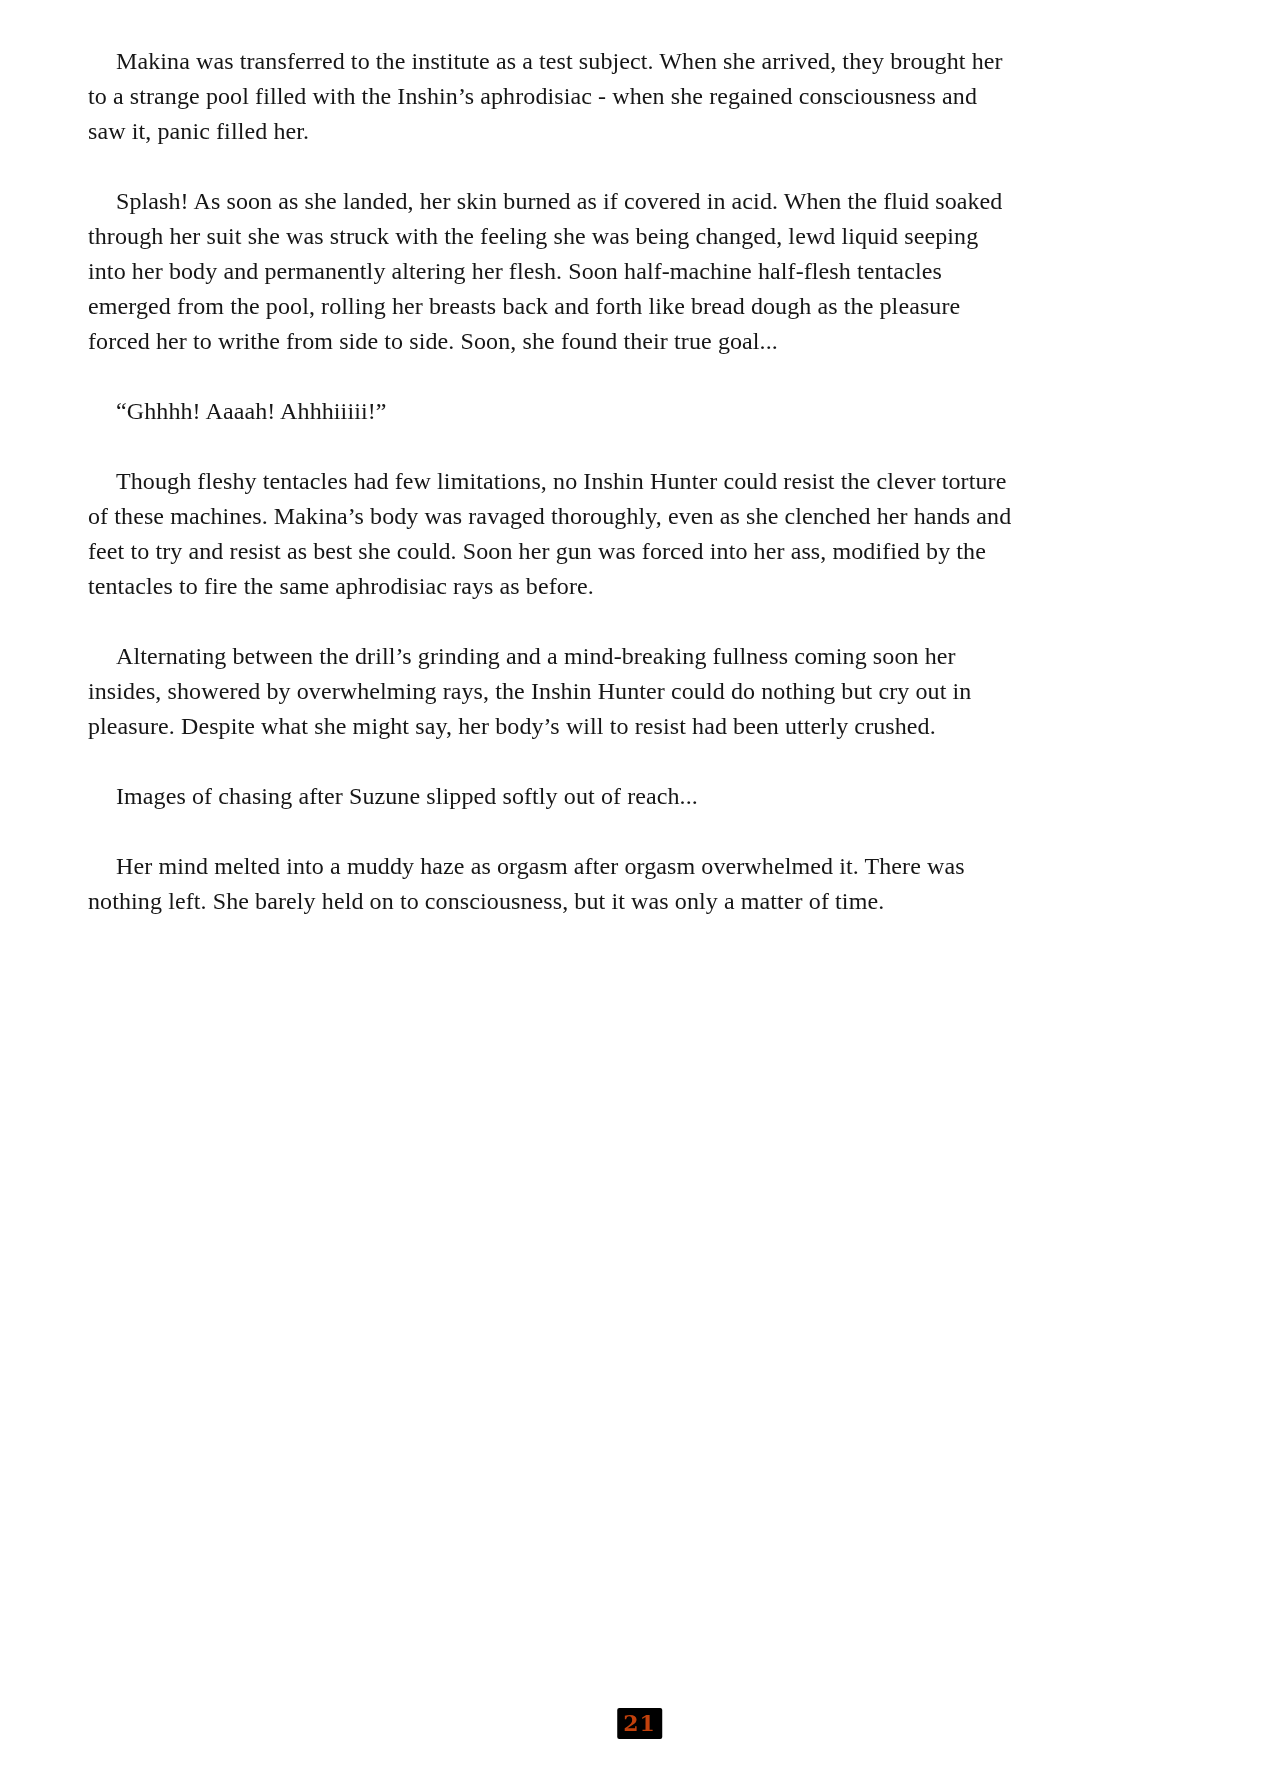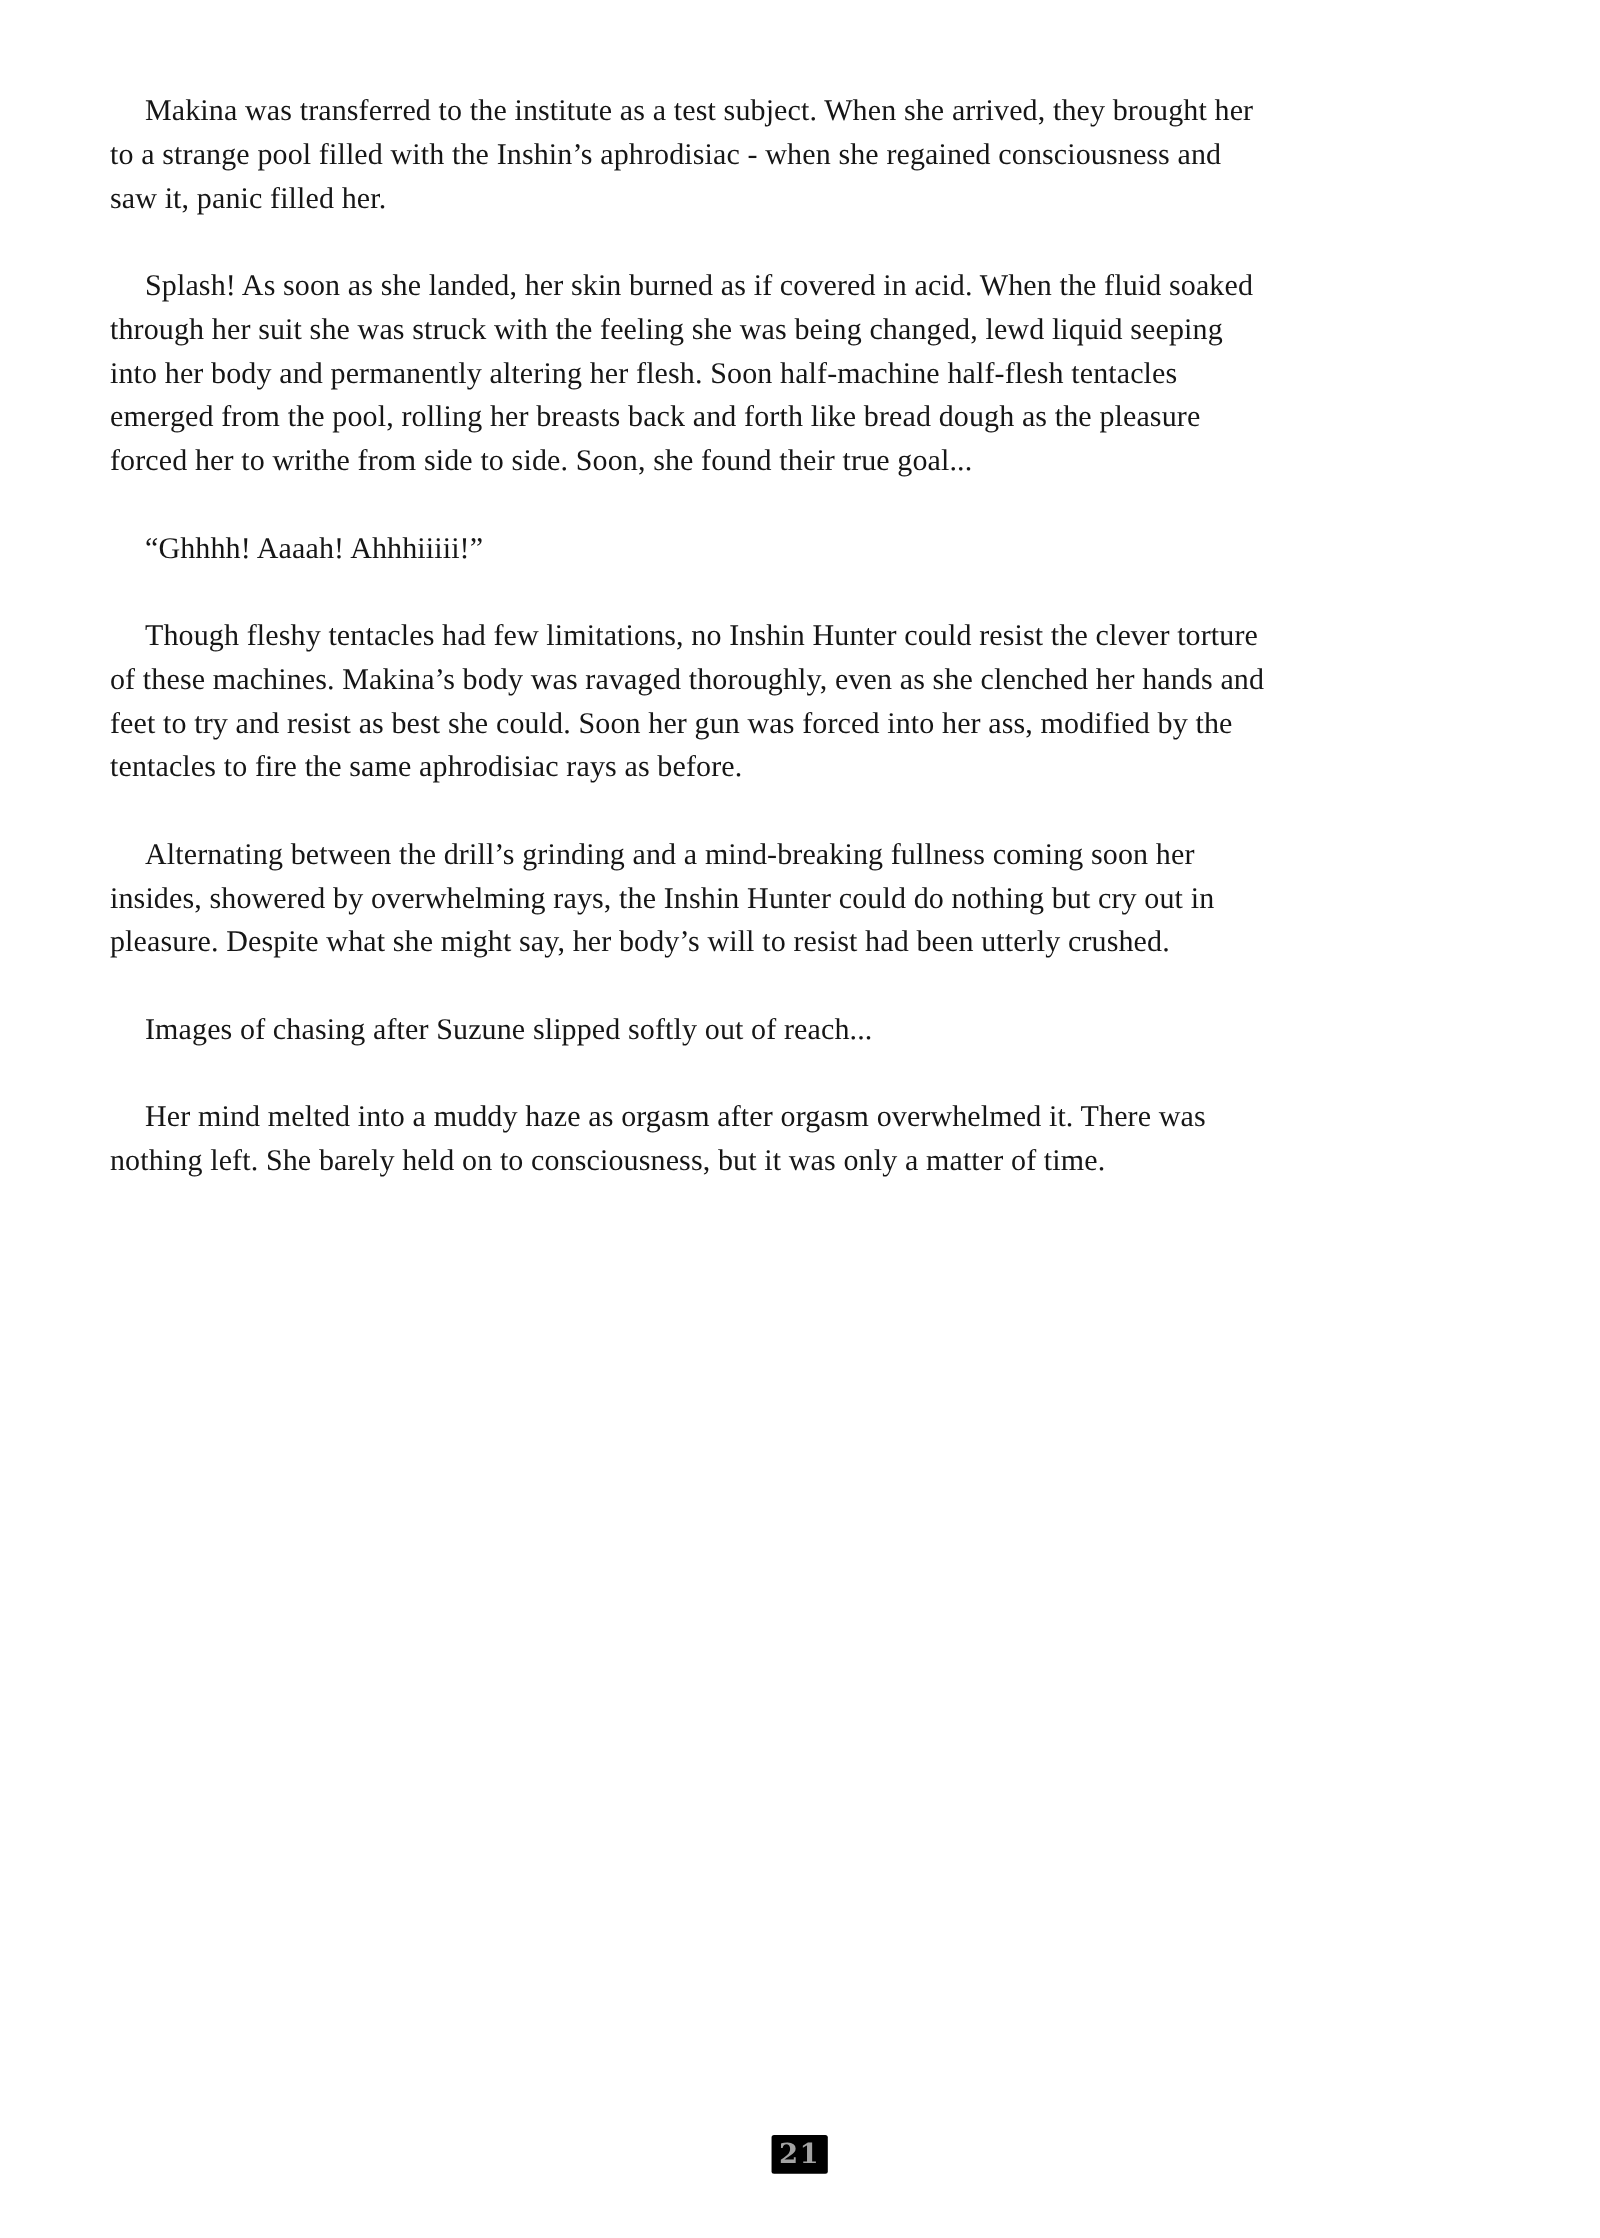"Makina was transferred to the" .text-block { padding: 72px 62px 0 88px -> 44px 62px 0 88px }
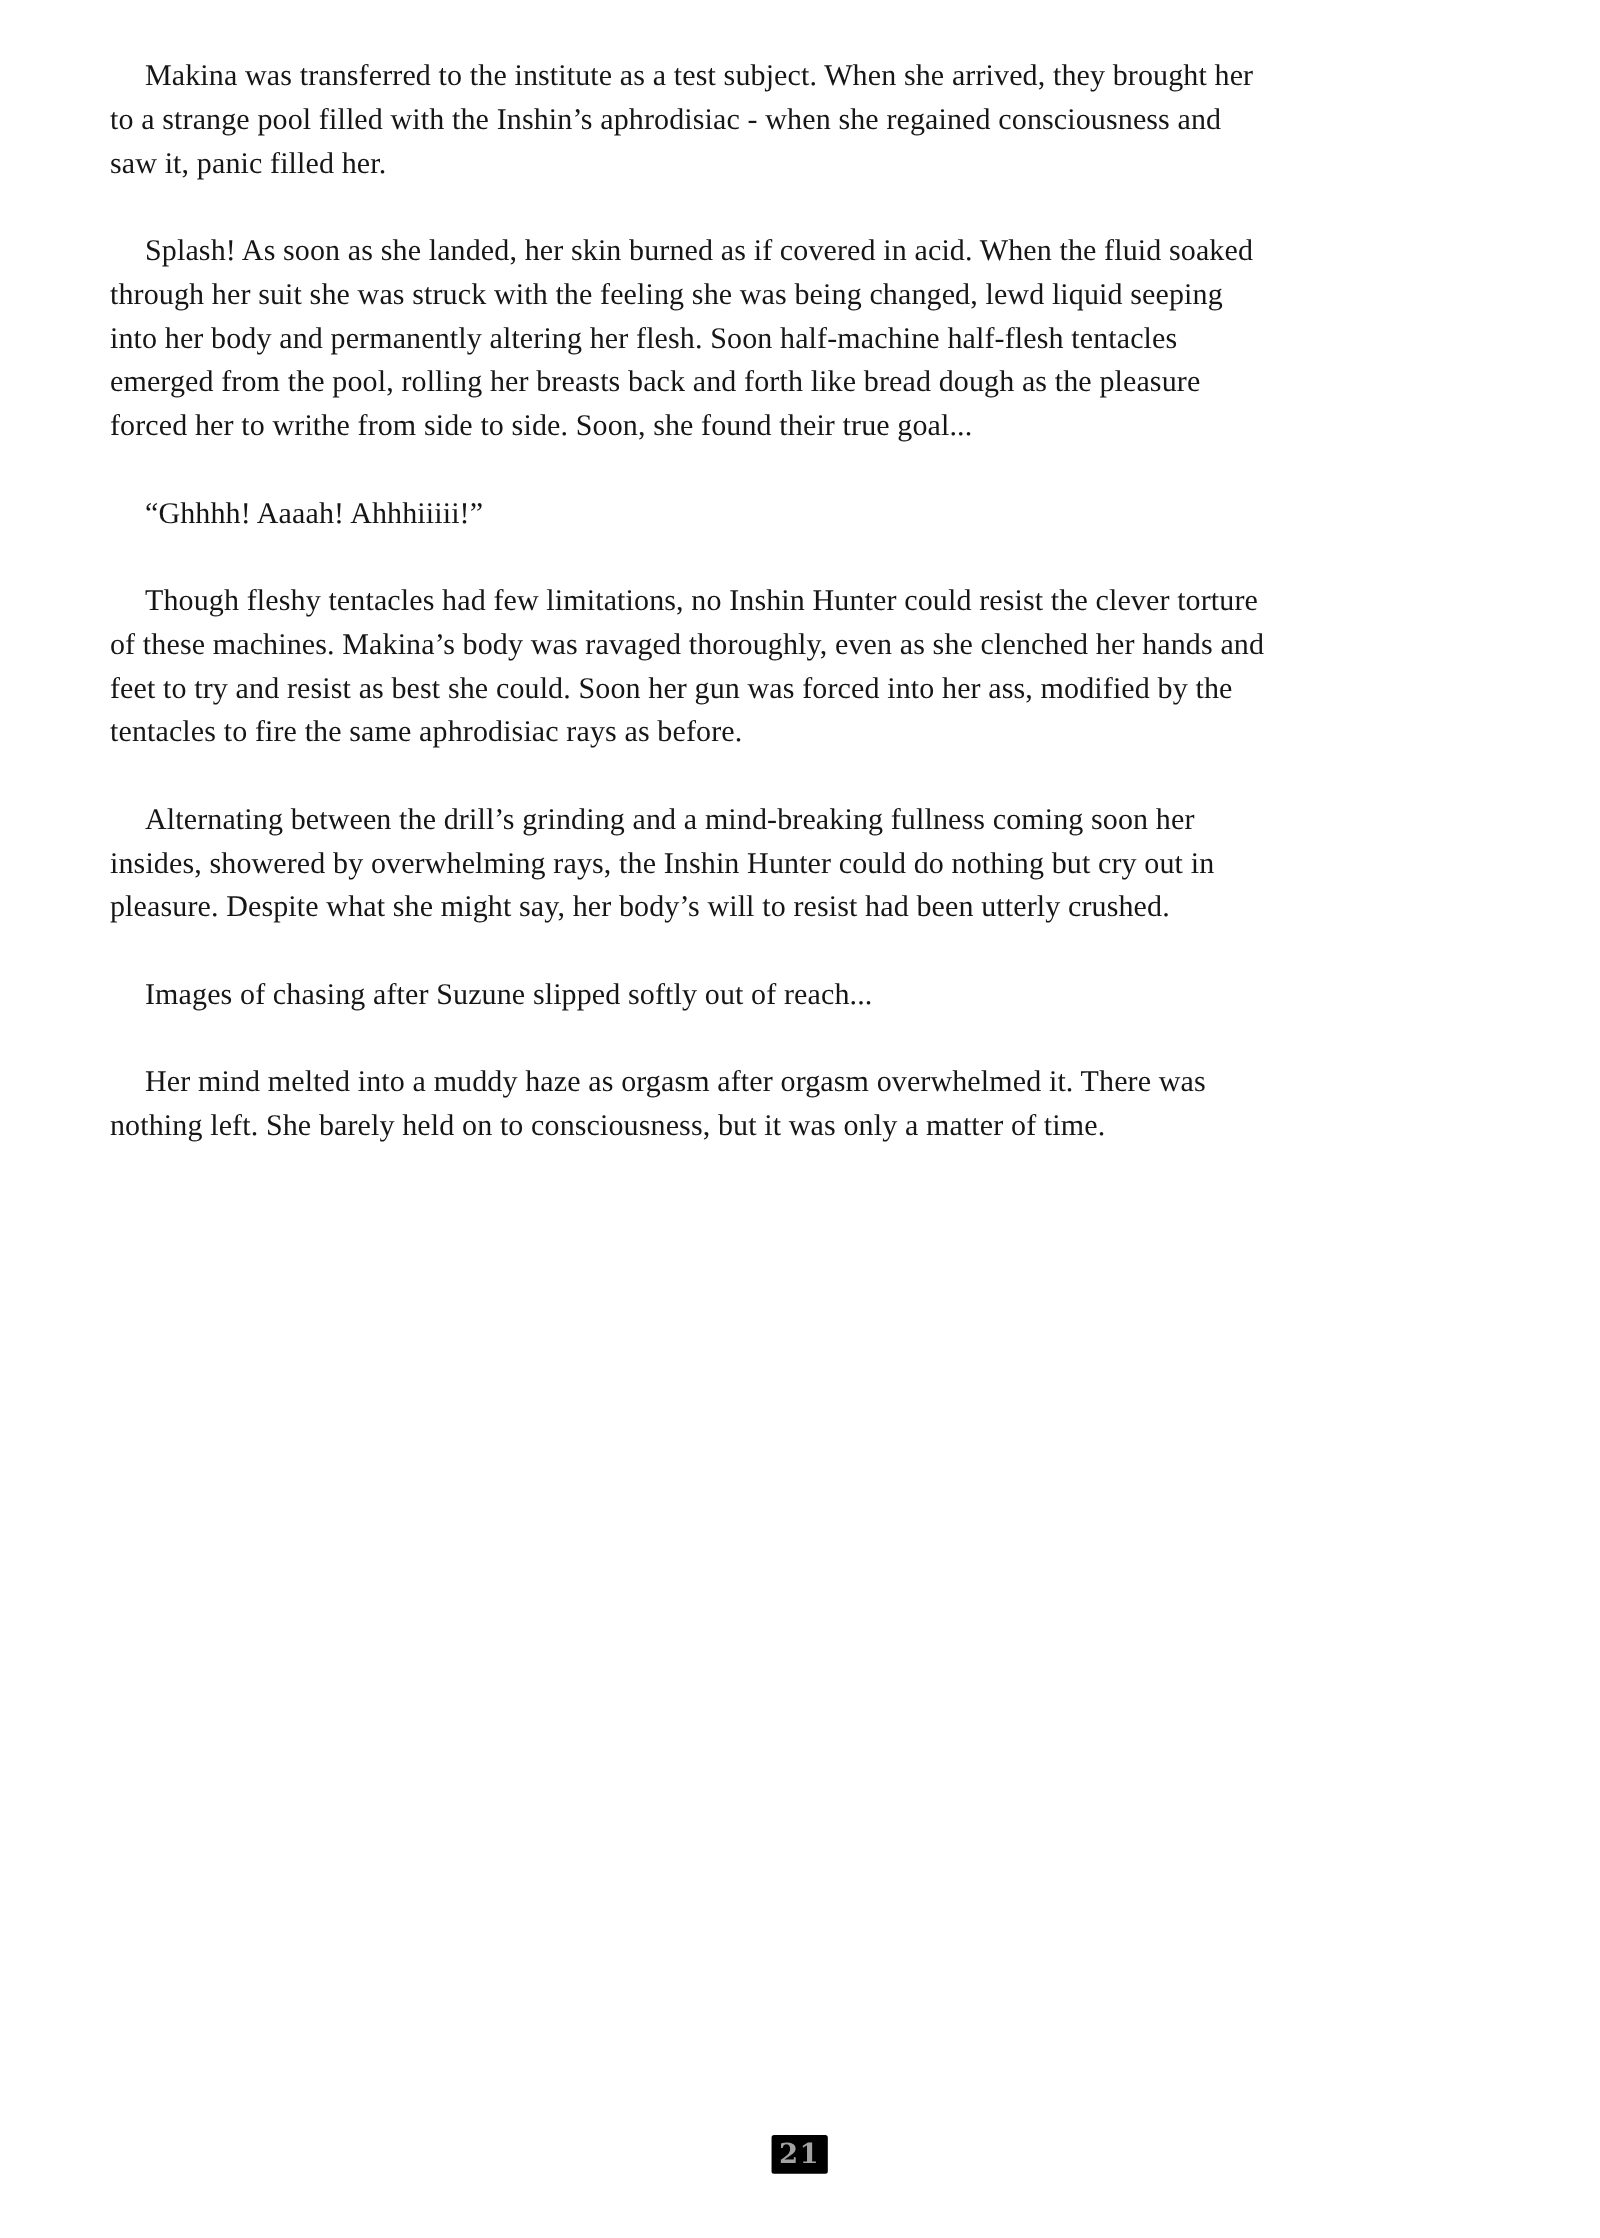"21" .page-number { color: #a3a3a3 -> #c2410c }
